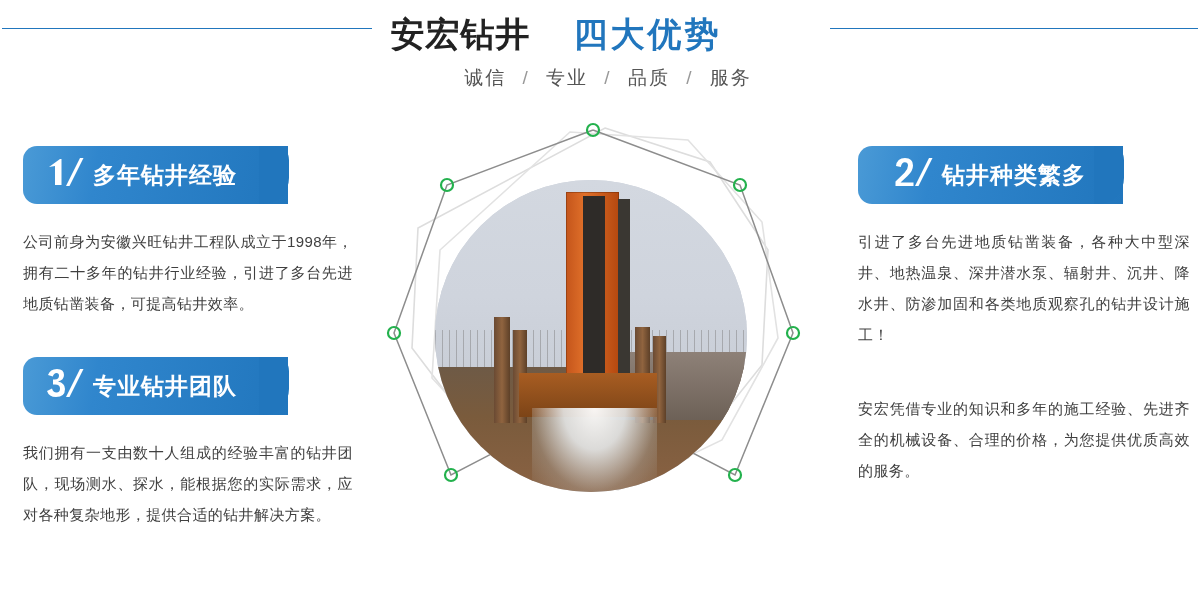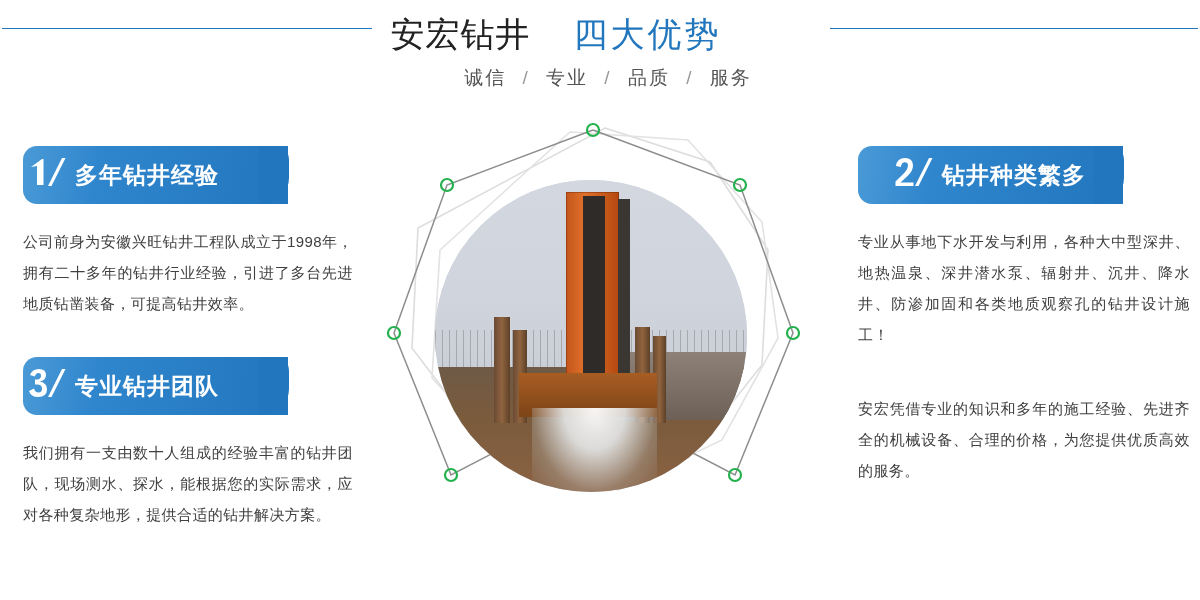"安宏钻井 四大优势" .title-row { font-weight: normal -> bold }
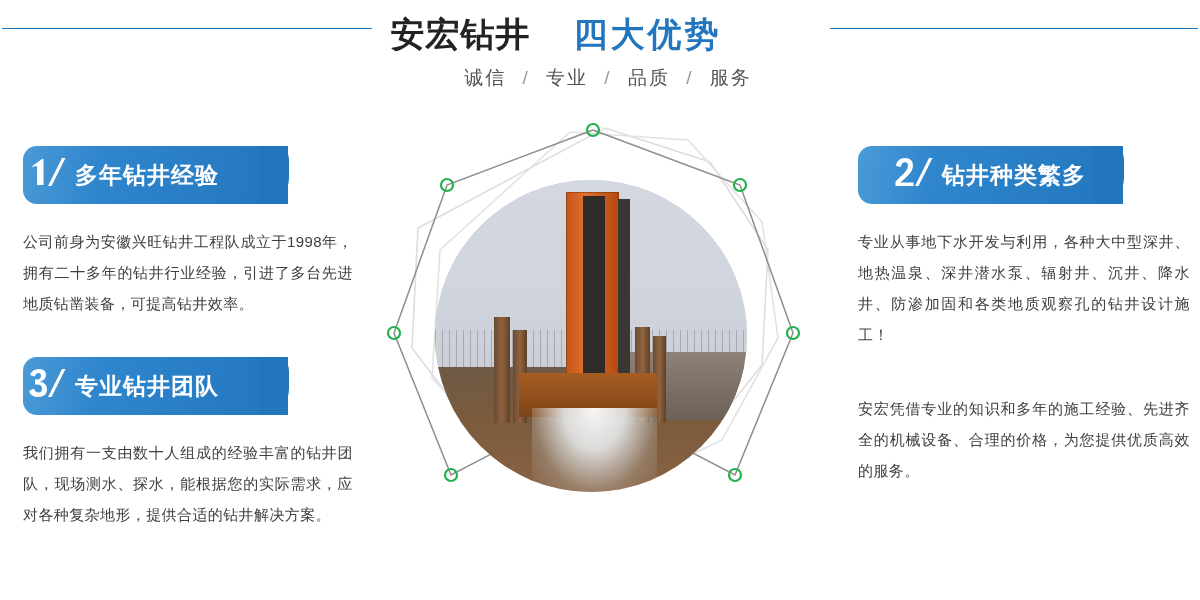"多年钻井经验" .feature.left .fbar { padding-left: none -> 18px }
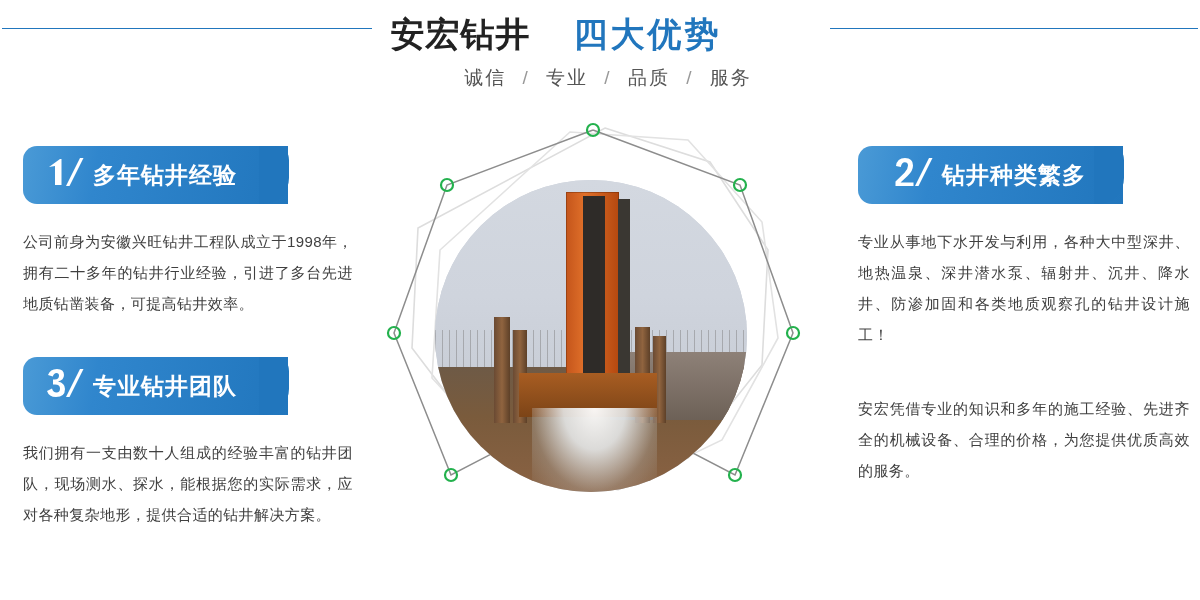"专业从事地下水开发与利用，各种大中型深井、地热温泉、深井潜水泵、辐射井、沉井、降" div.fbody { text: 专业从事地下水开发与利用 -> 引进了多台先进地质钻凿装备 }
